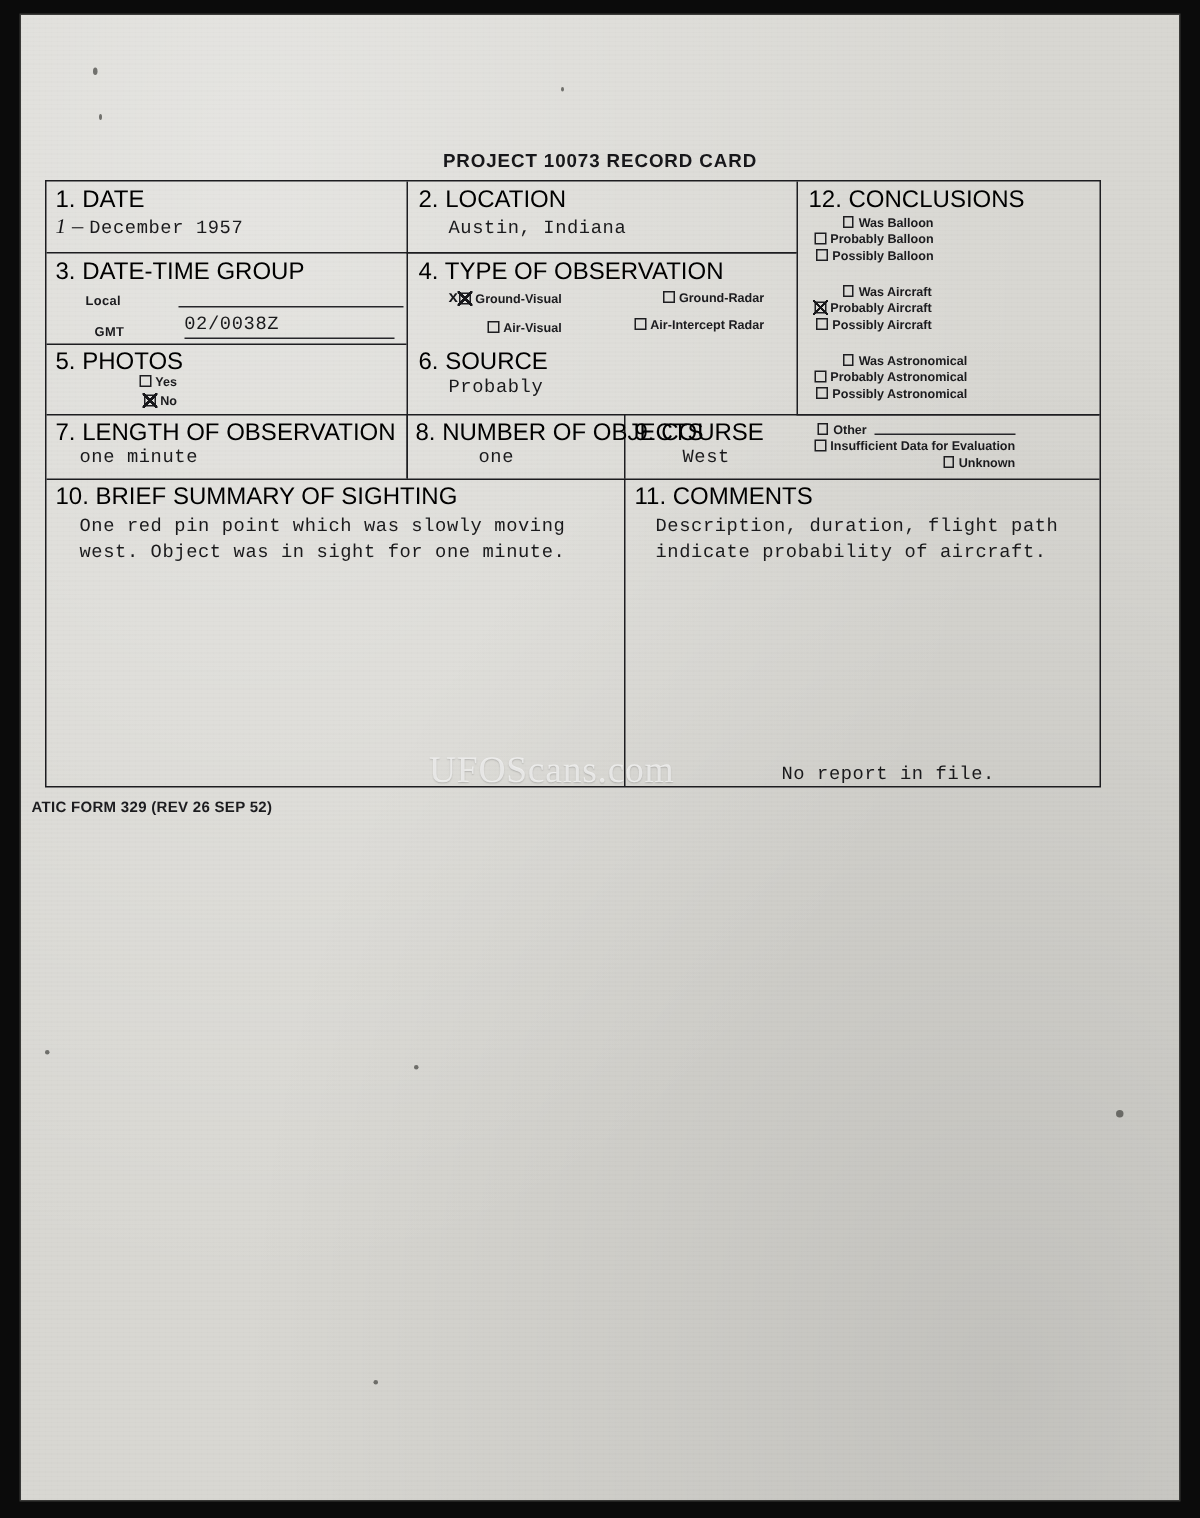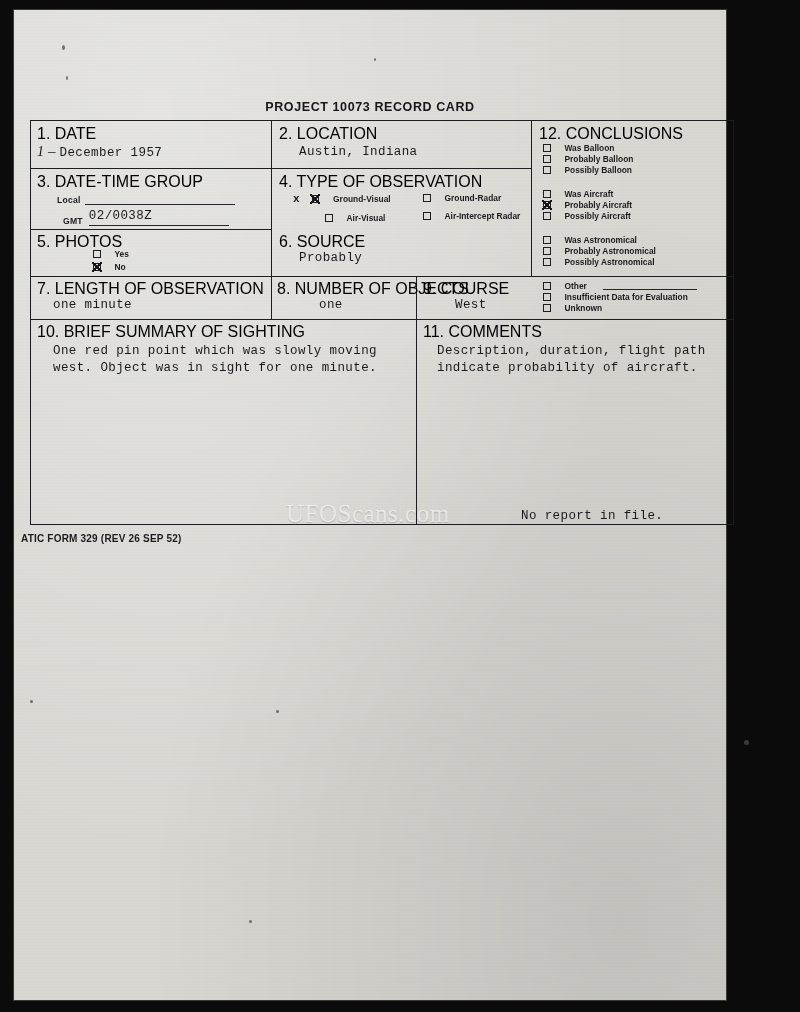"PROJECT 10073 RECORD CARD" #page { width: 712px -> 772px }
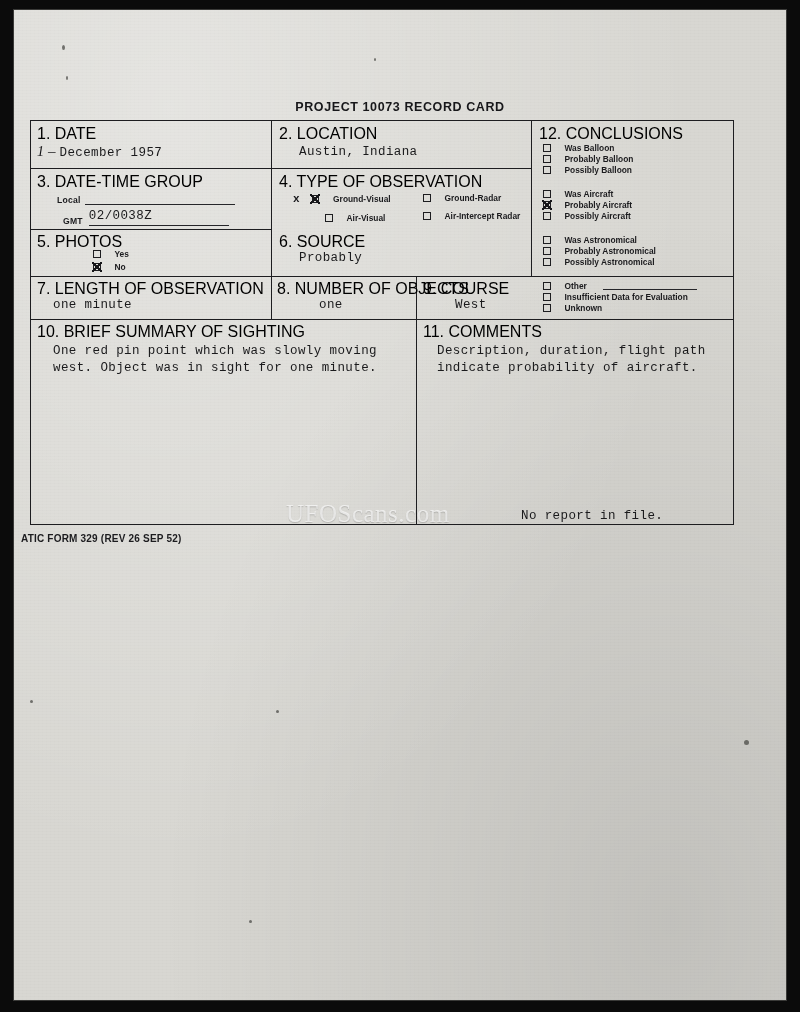"Was Balloon" .opt { gap: 14px -> 3px; justify-content: none -> flex-end }
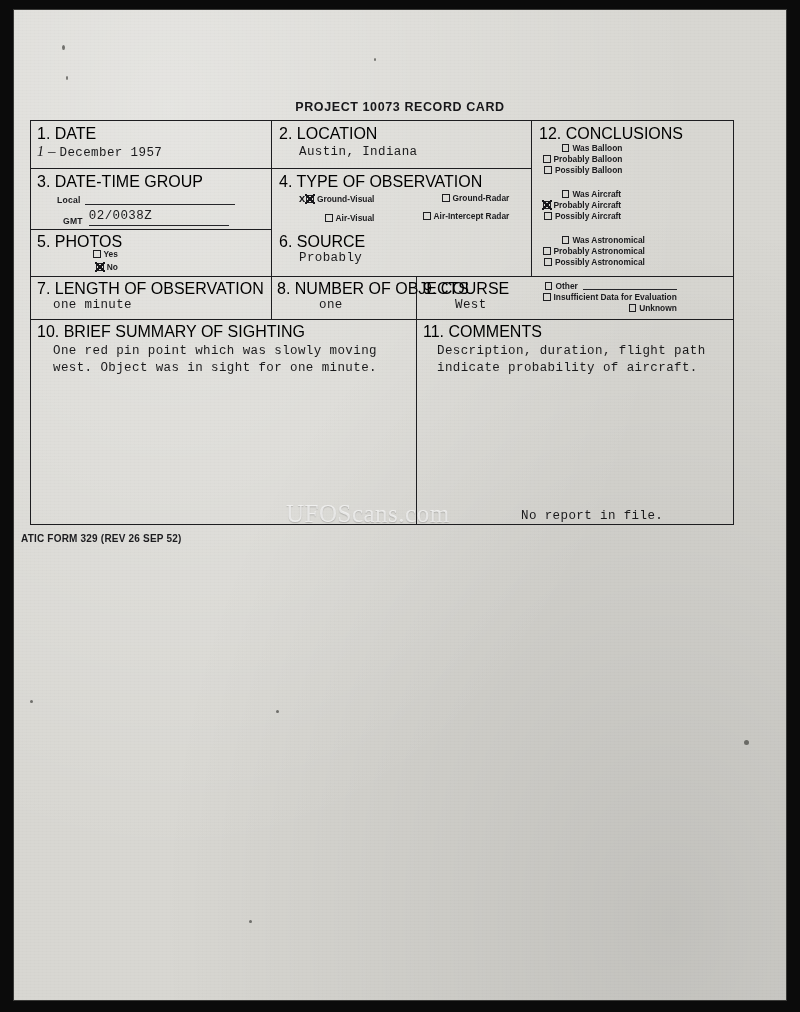"02/0038Z" .rule { margin-left: none -> 34px }
